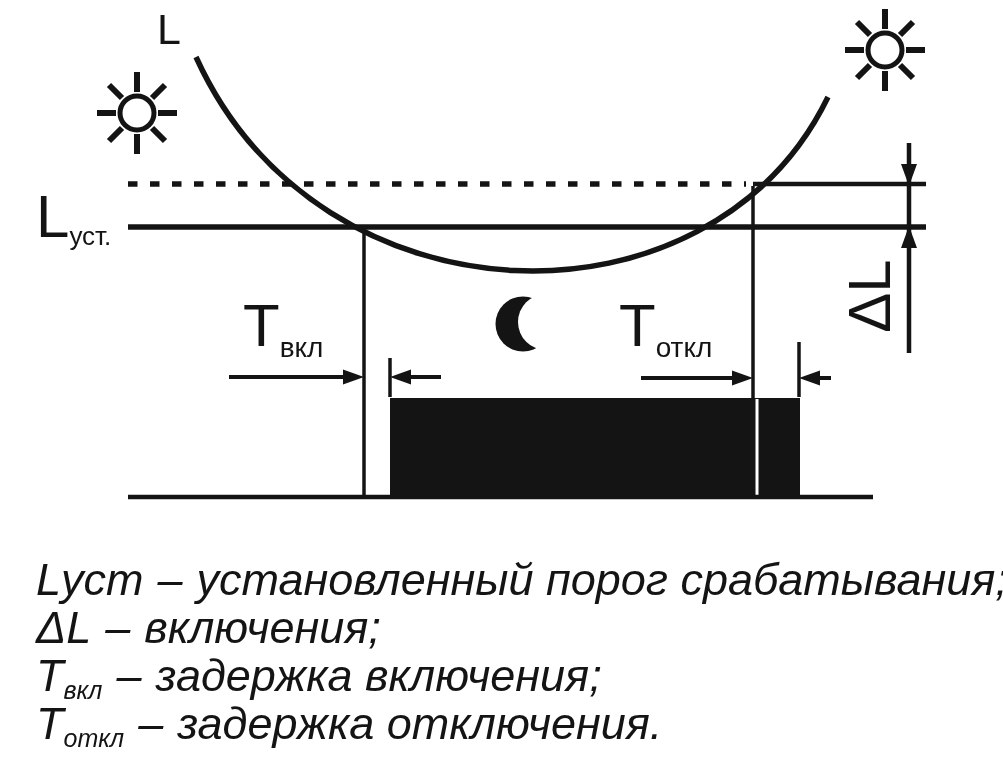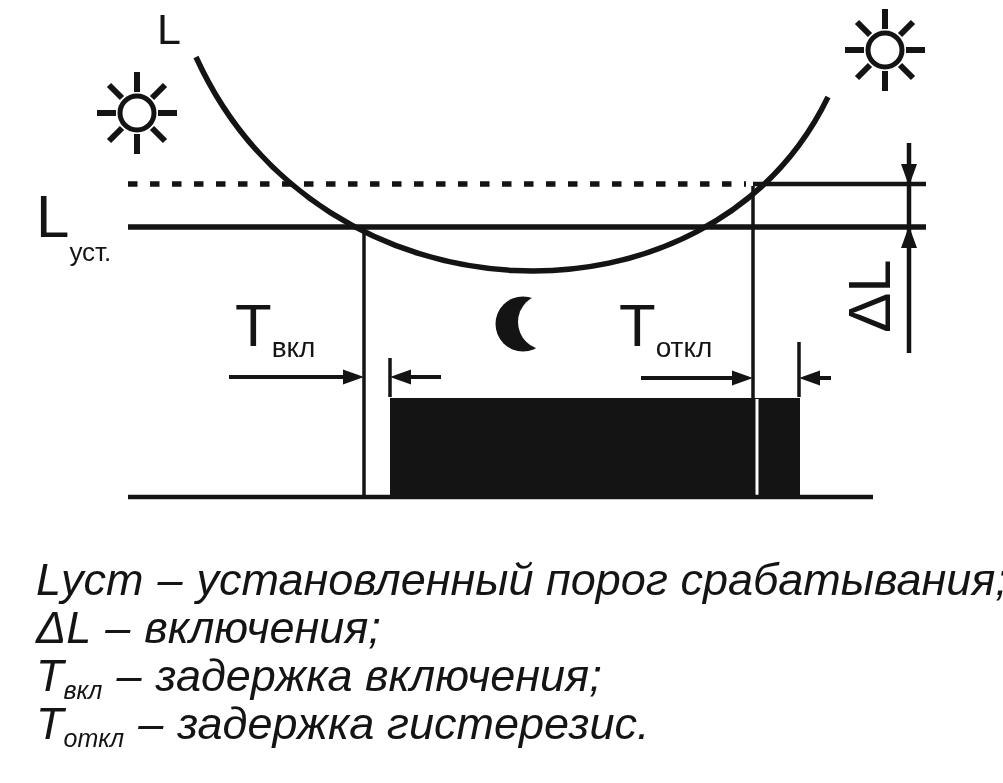"уст." .lbl-threshold .sub { top: 24px -> 8px }
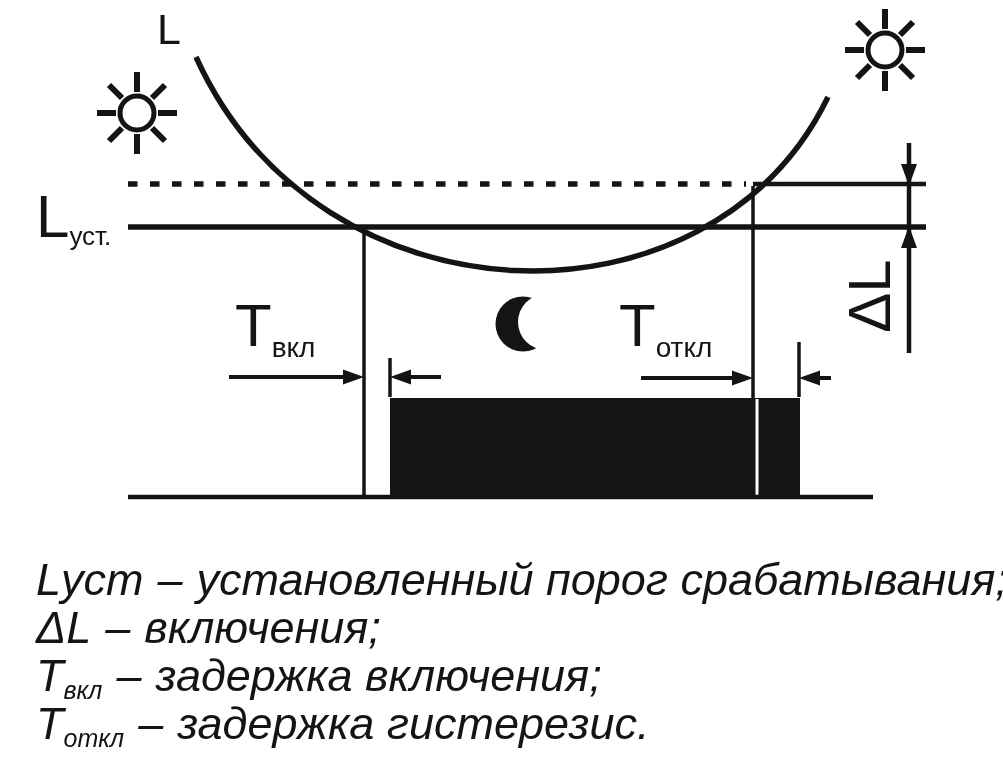"Твкл" .lbl-ton { left: 235px -> 243px }
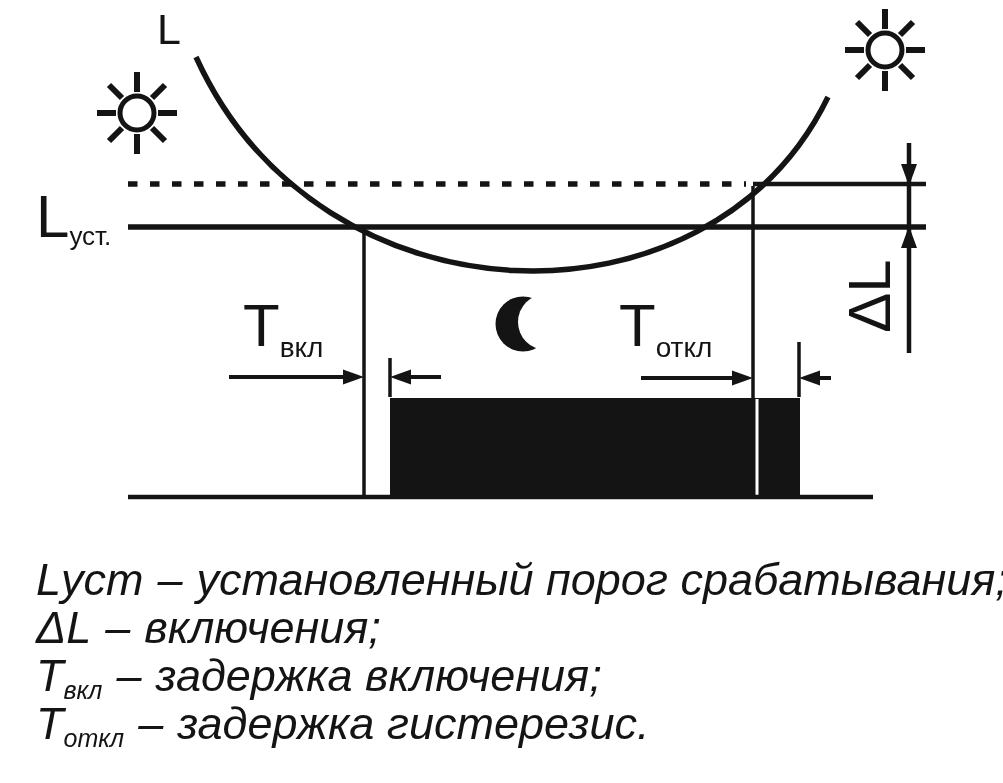"задержка гистерезис." span { text: гистерезис -> отключения }
